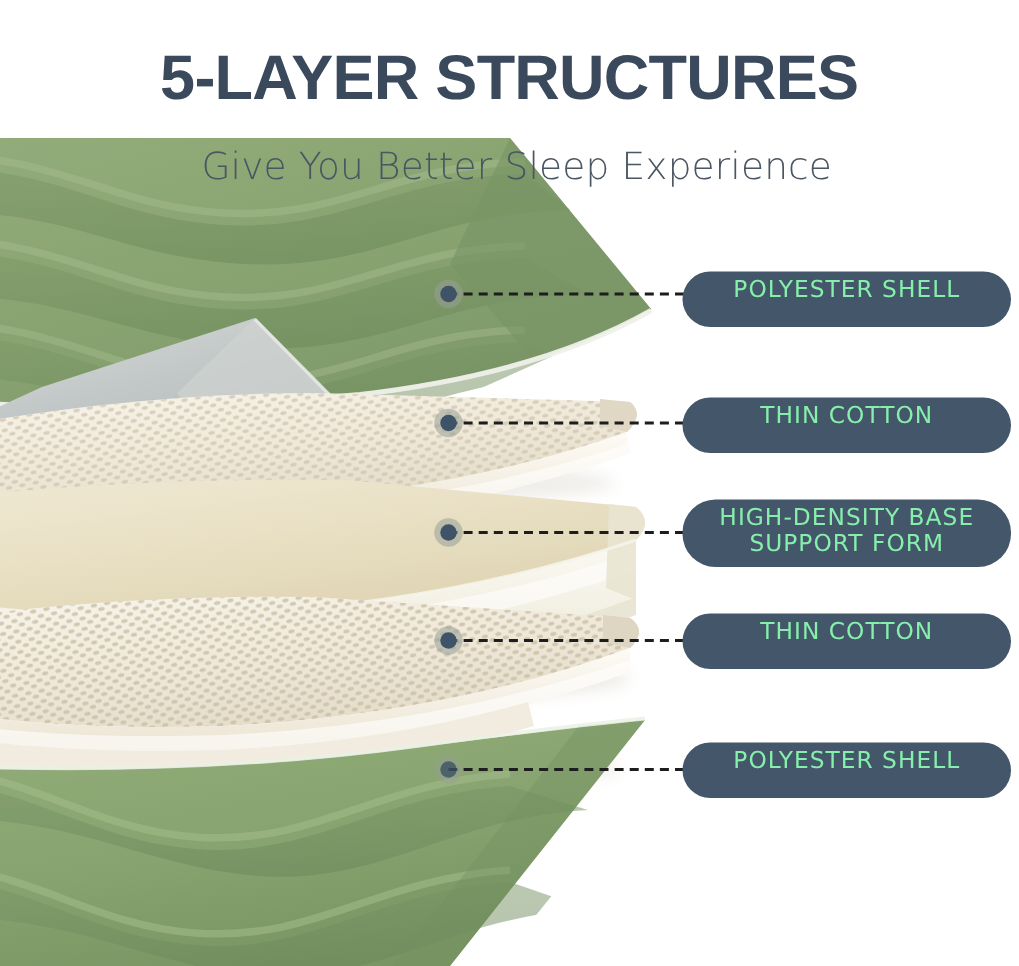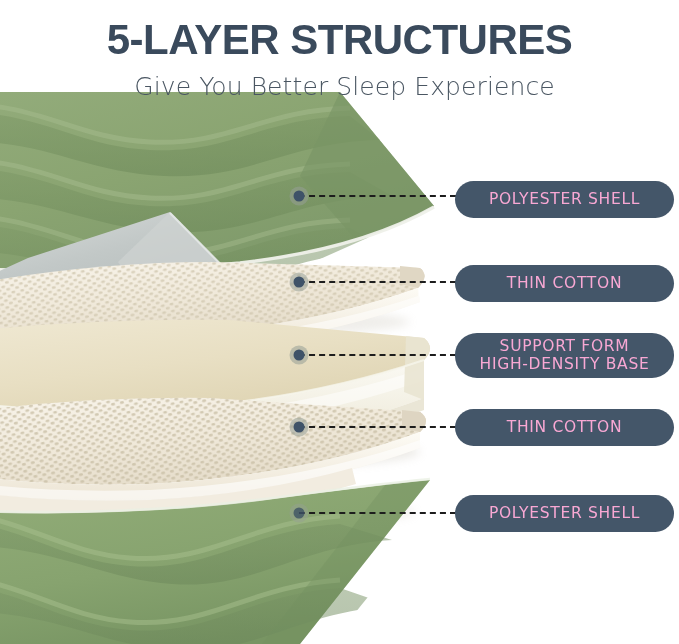"5-LAYER STRUCTURES" #title { margin: 4px -> 16px }
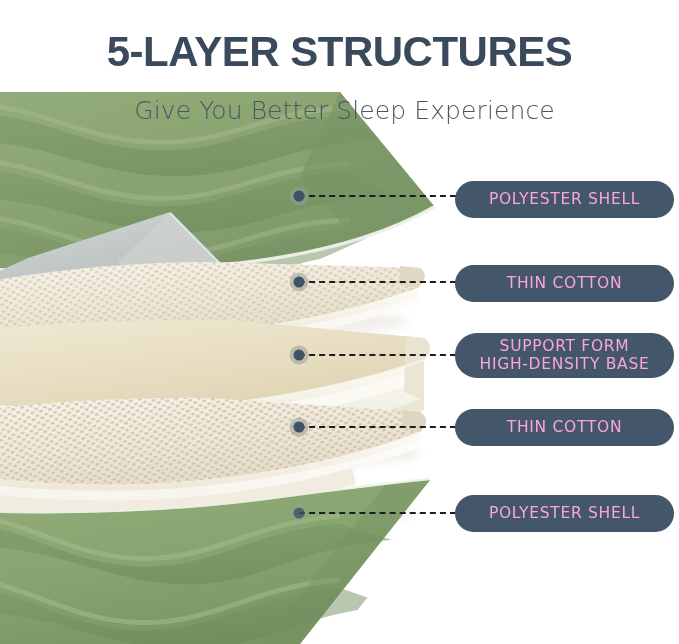"POLYESTER SHELL" .pill { align-items: center -> flex-start; color: #f9a8d4 -> #86efac }
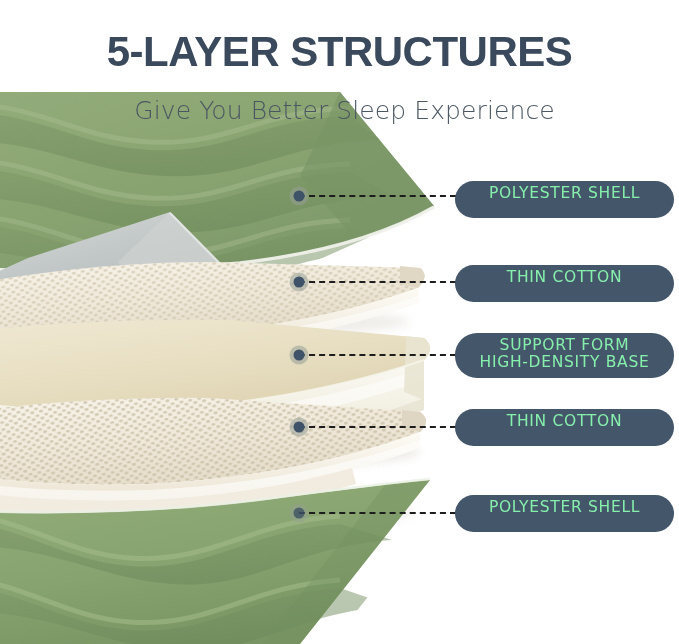"SUPPORT FORM" span { order: before "HIGH-DENSITY BASE" -> after "HIGH-DENSITY BASE" }
